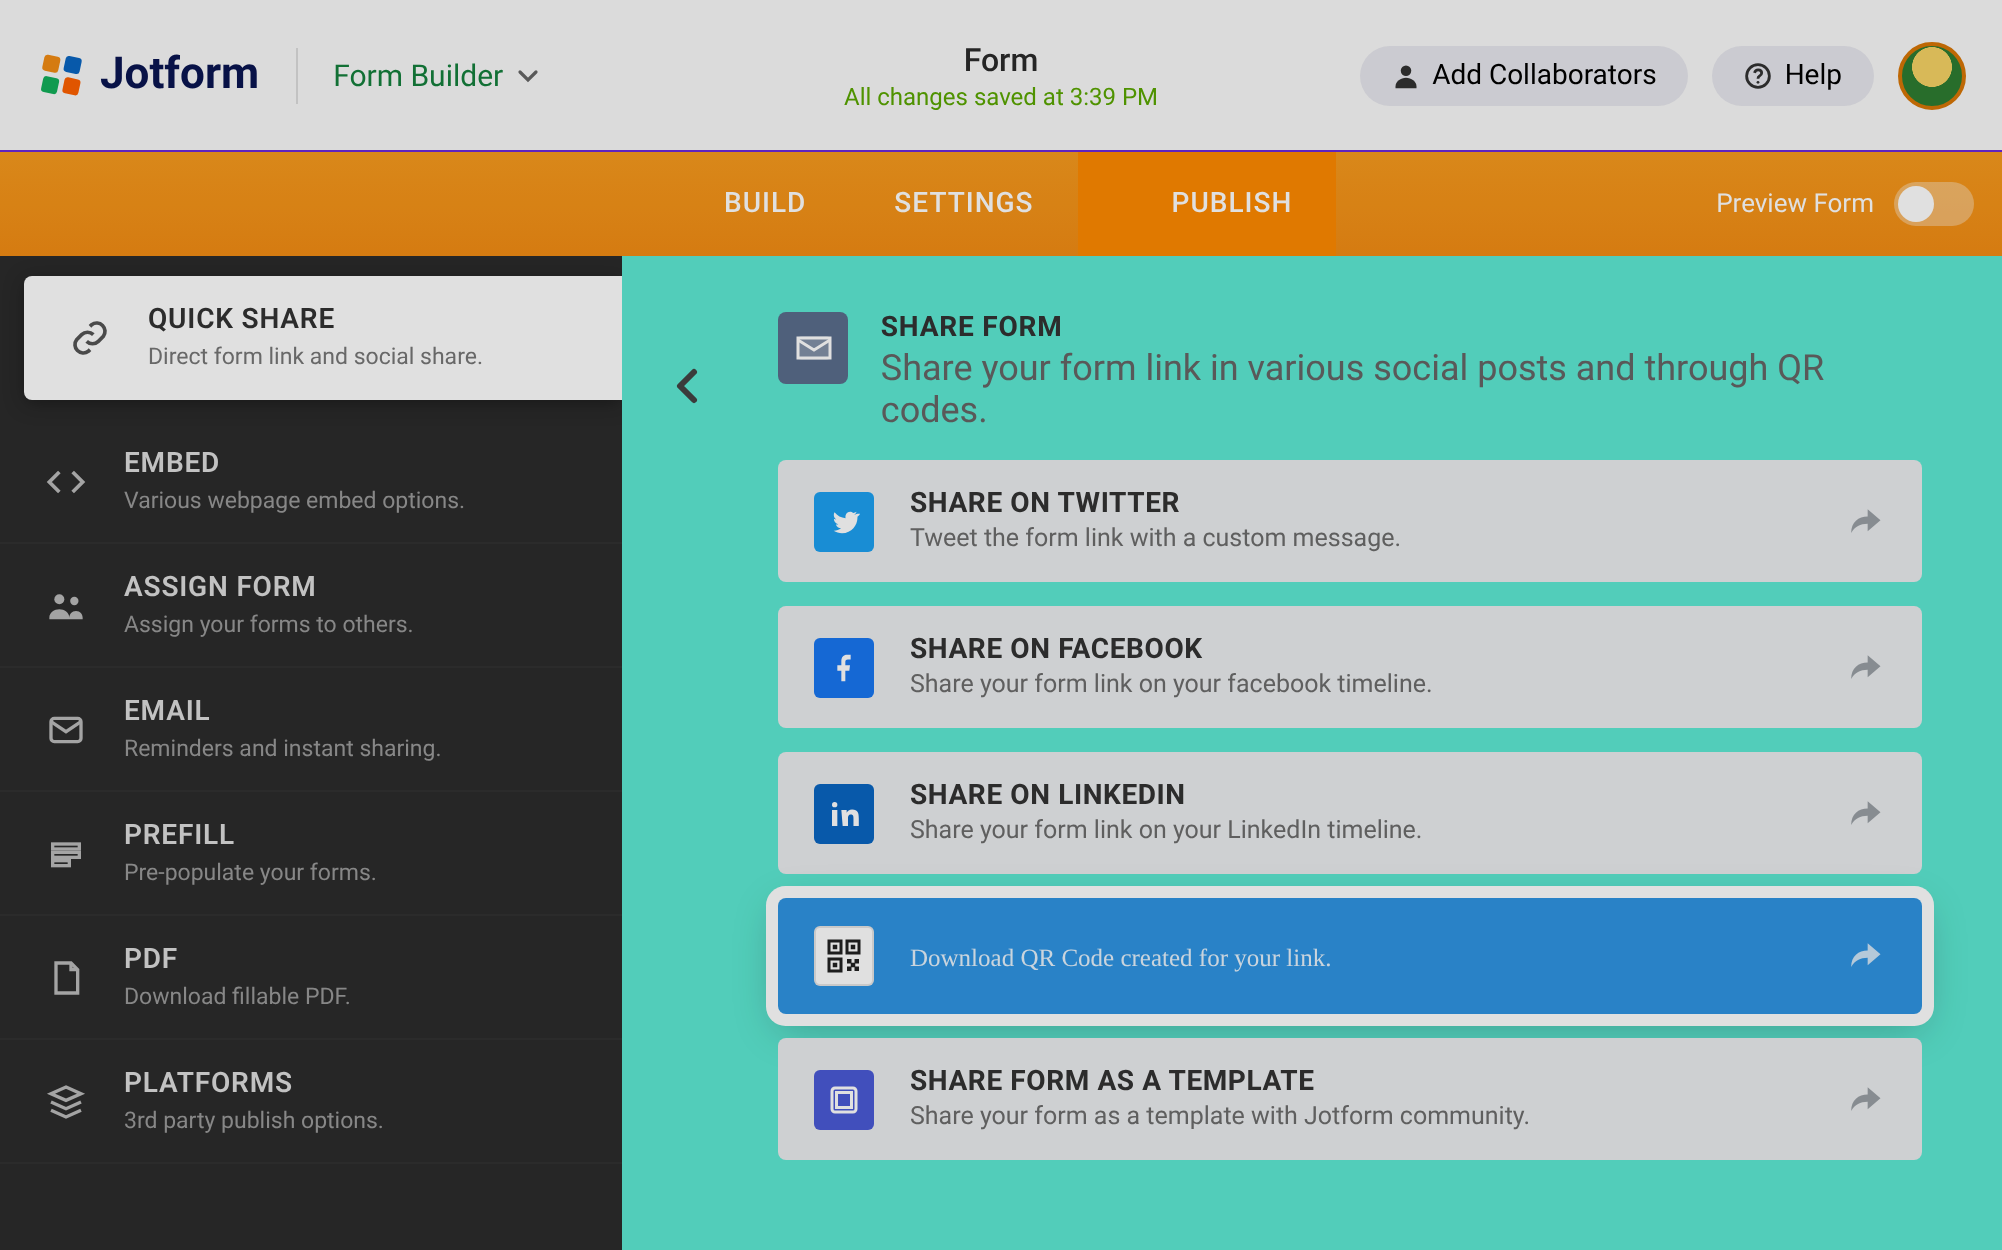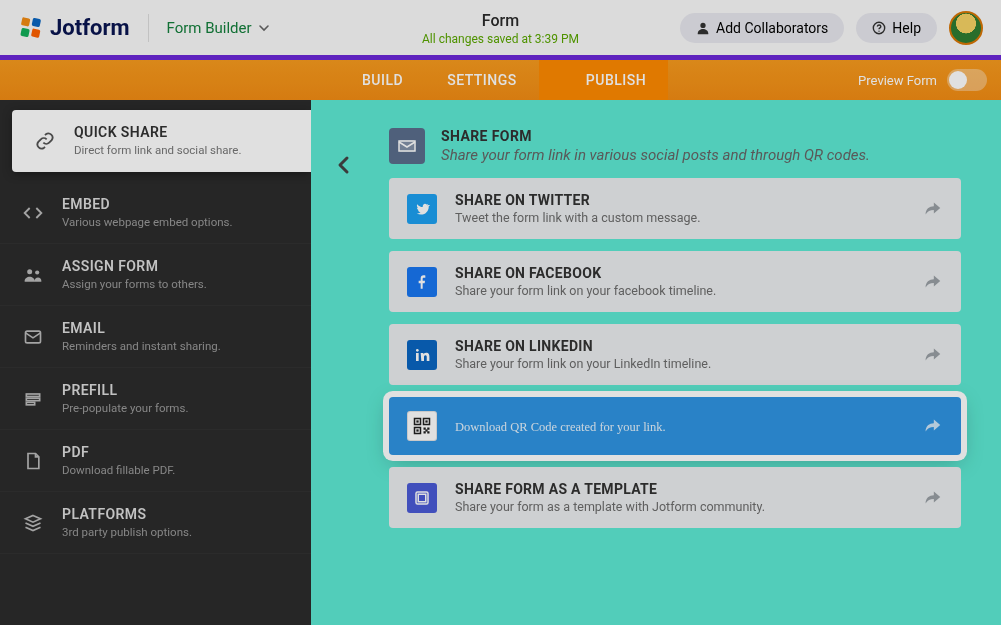"Jotform" .header { border-bottom: 5px solid #6d28d9 -> 1px solid #6d28d9; height: 60px -> 76px }
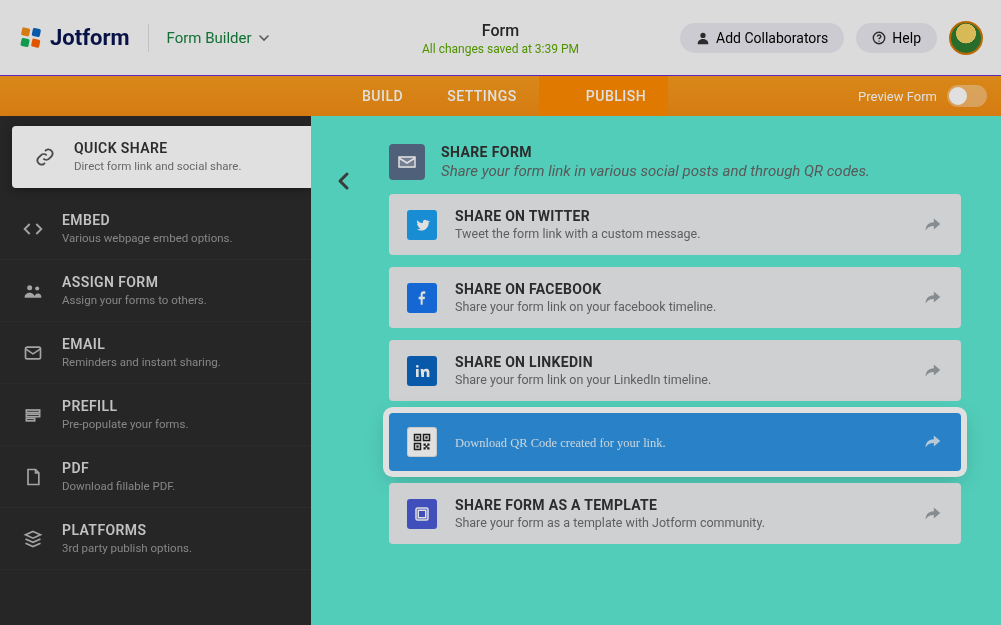"BUILD" .tabbar { height: 40px -> 52px }
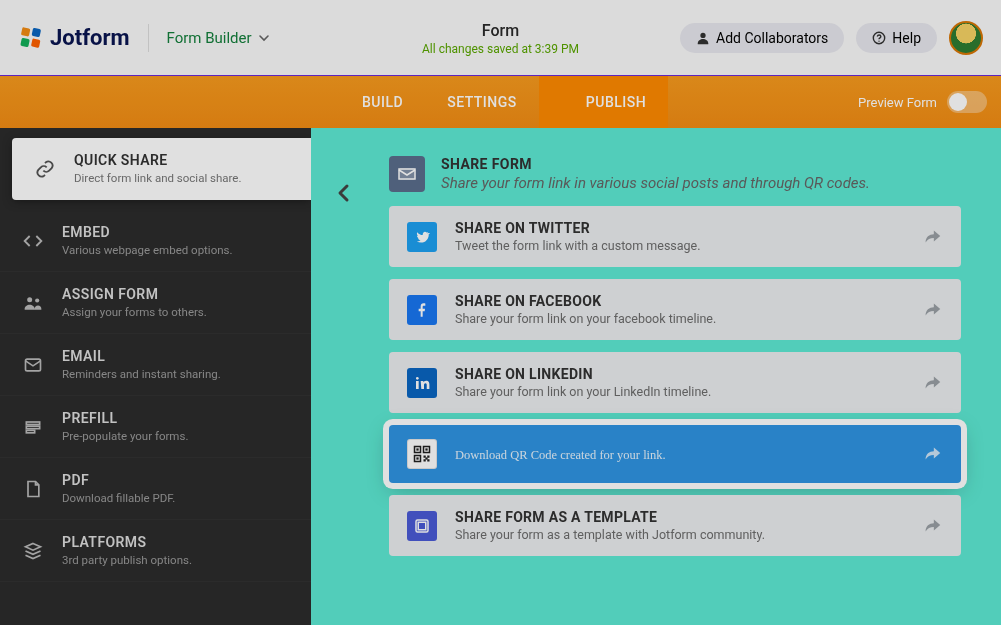"Share your form link in" .share-head .htext .t2 { font-size: 15px -> 18px; font-style: italic -> none }
